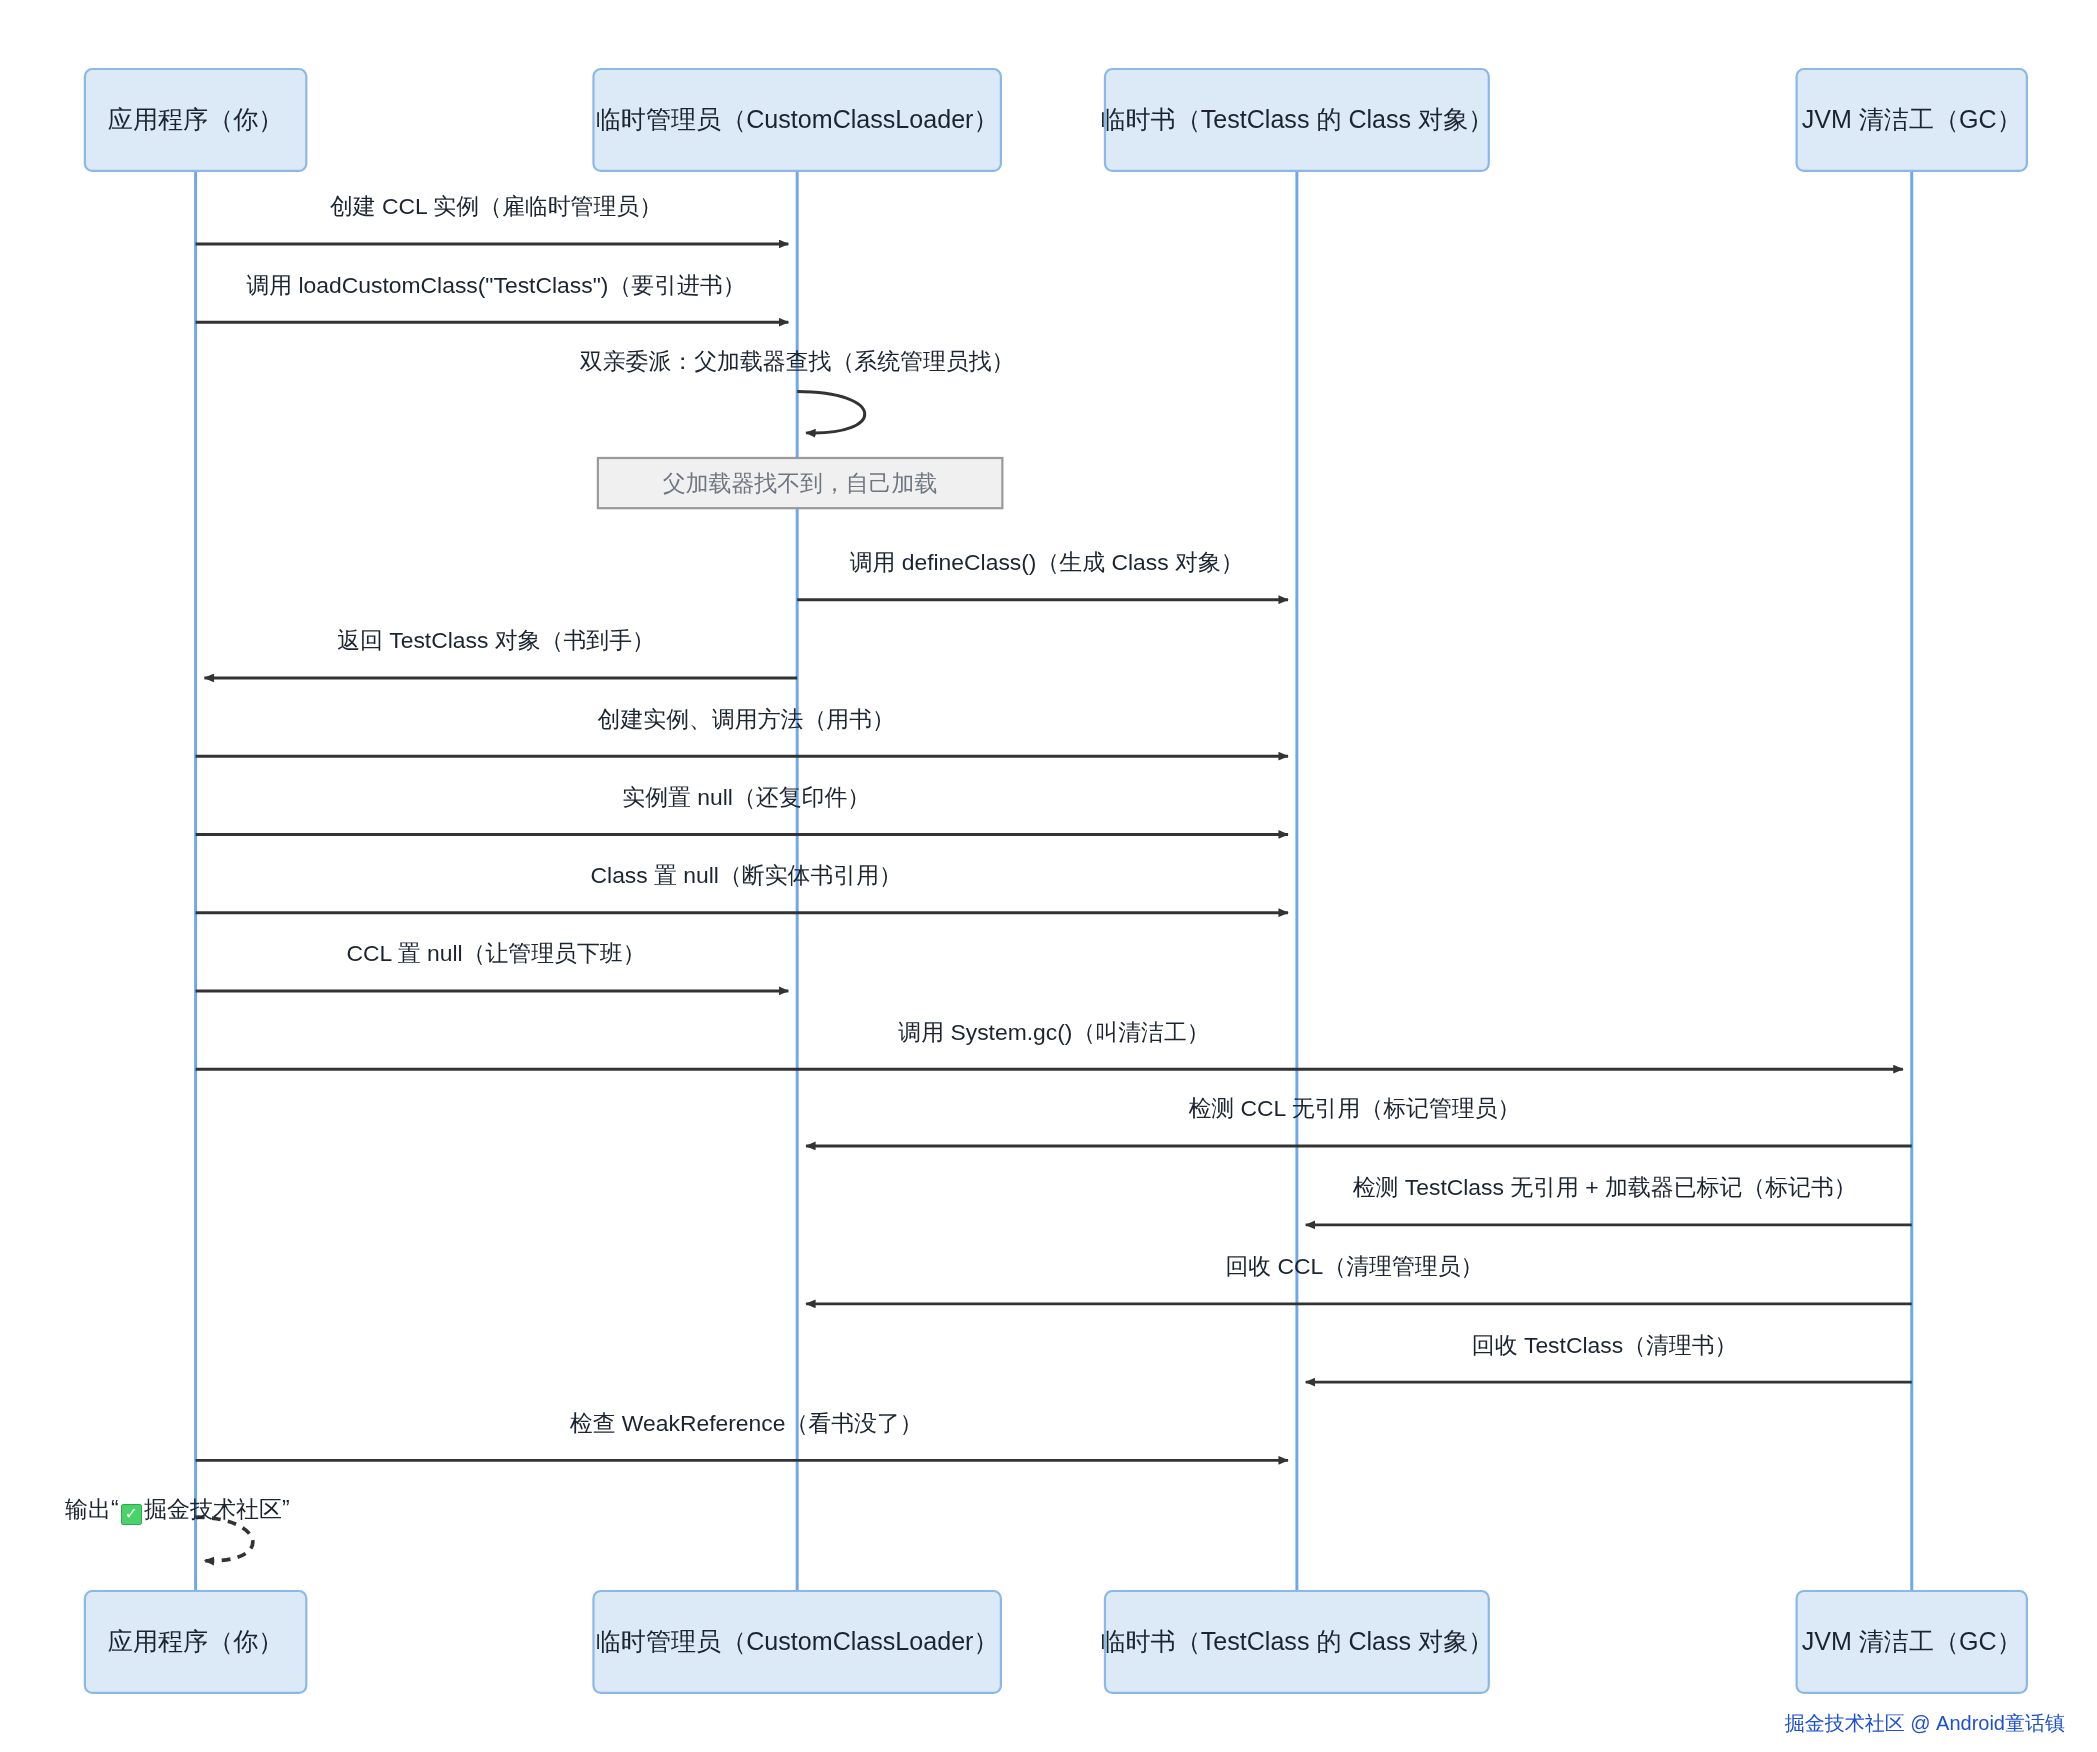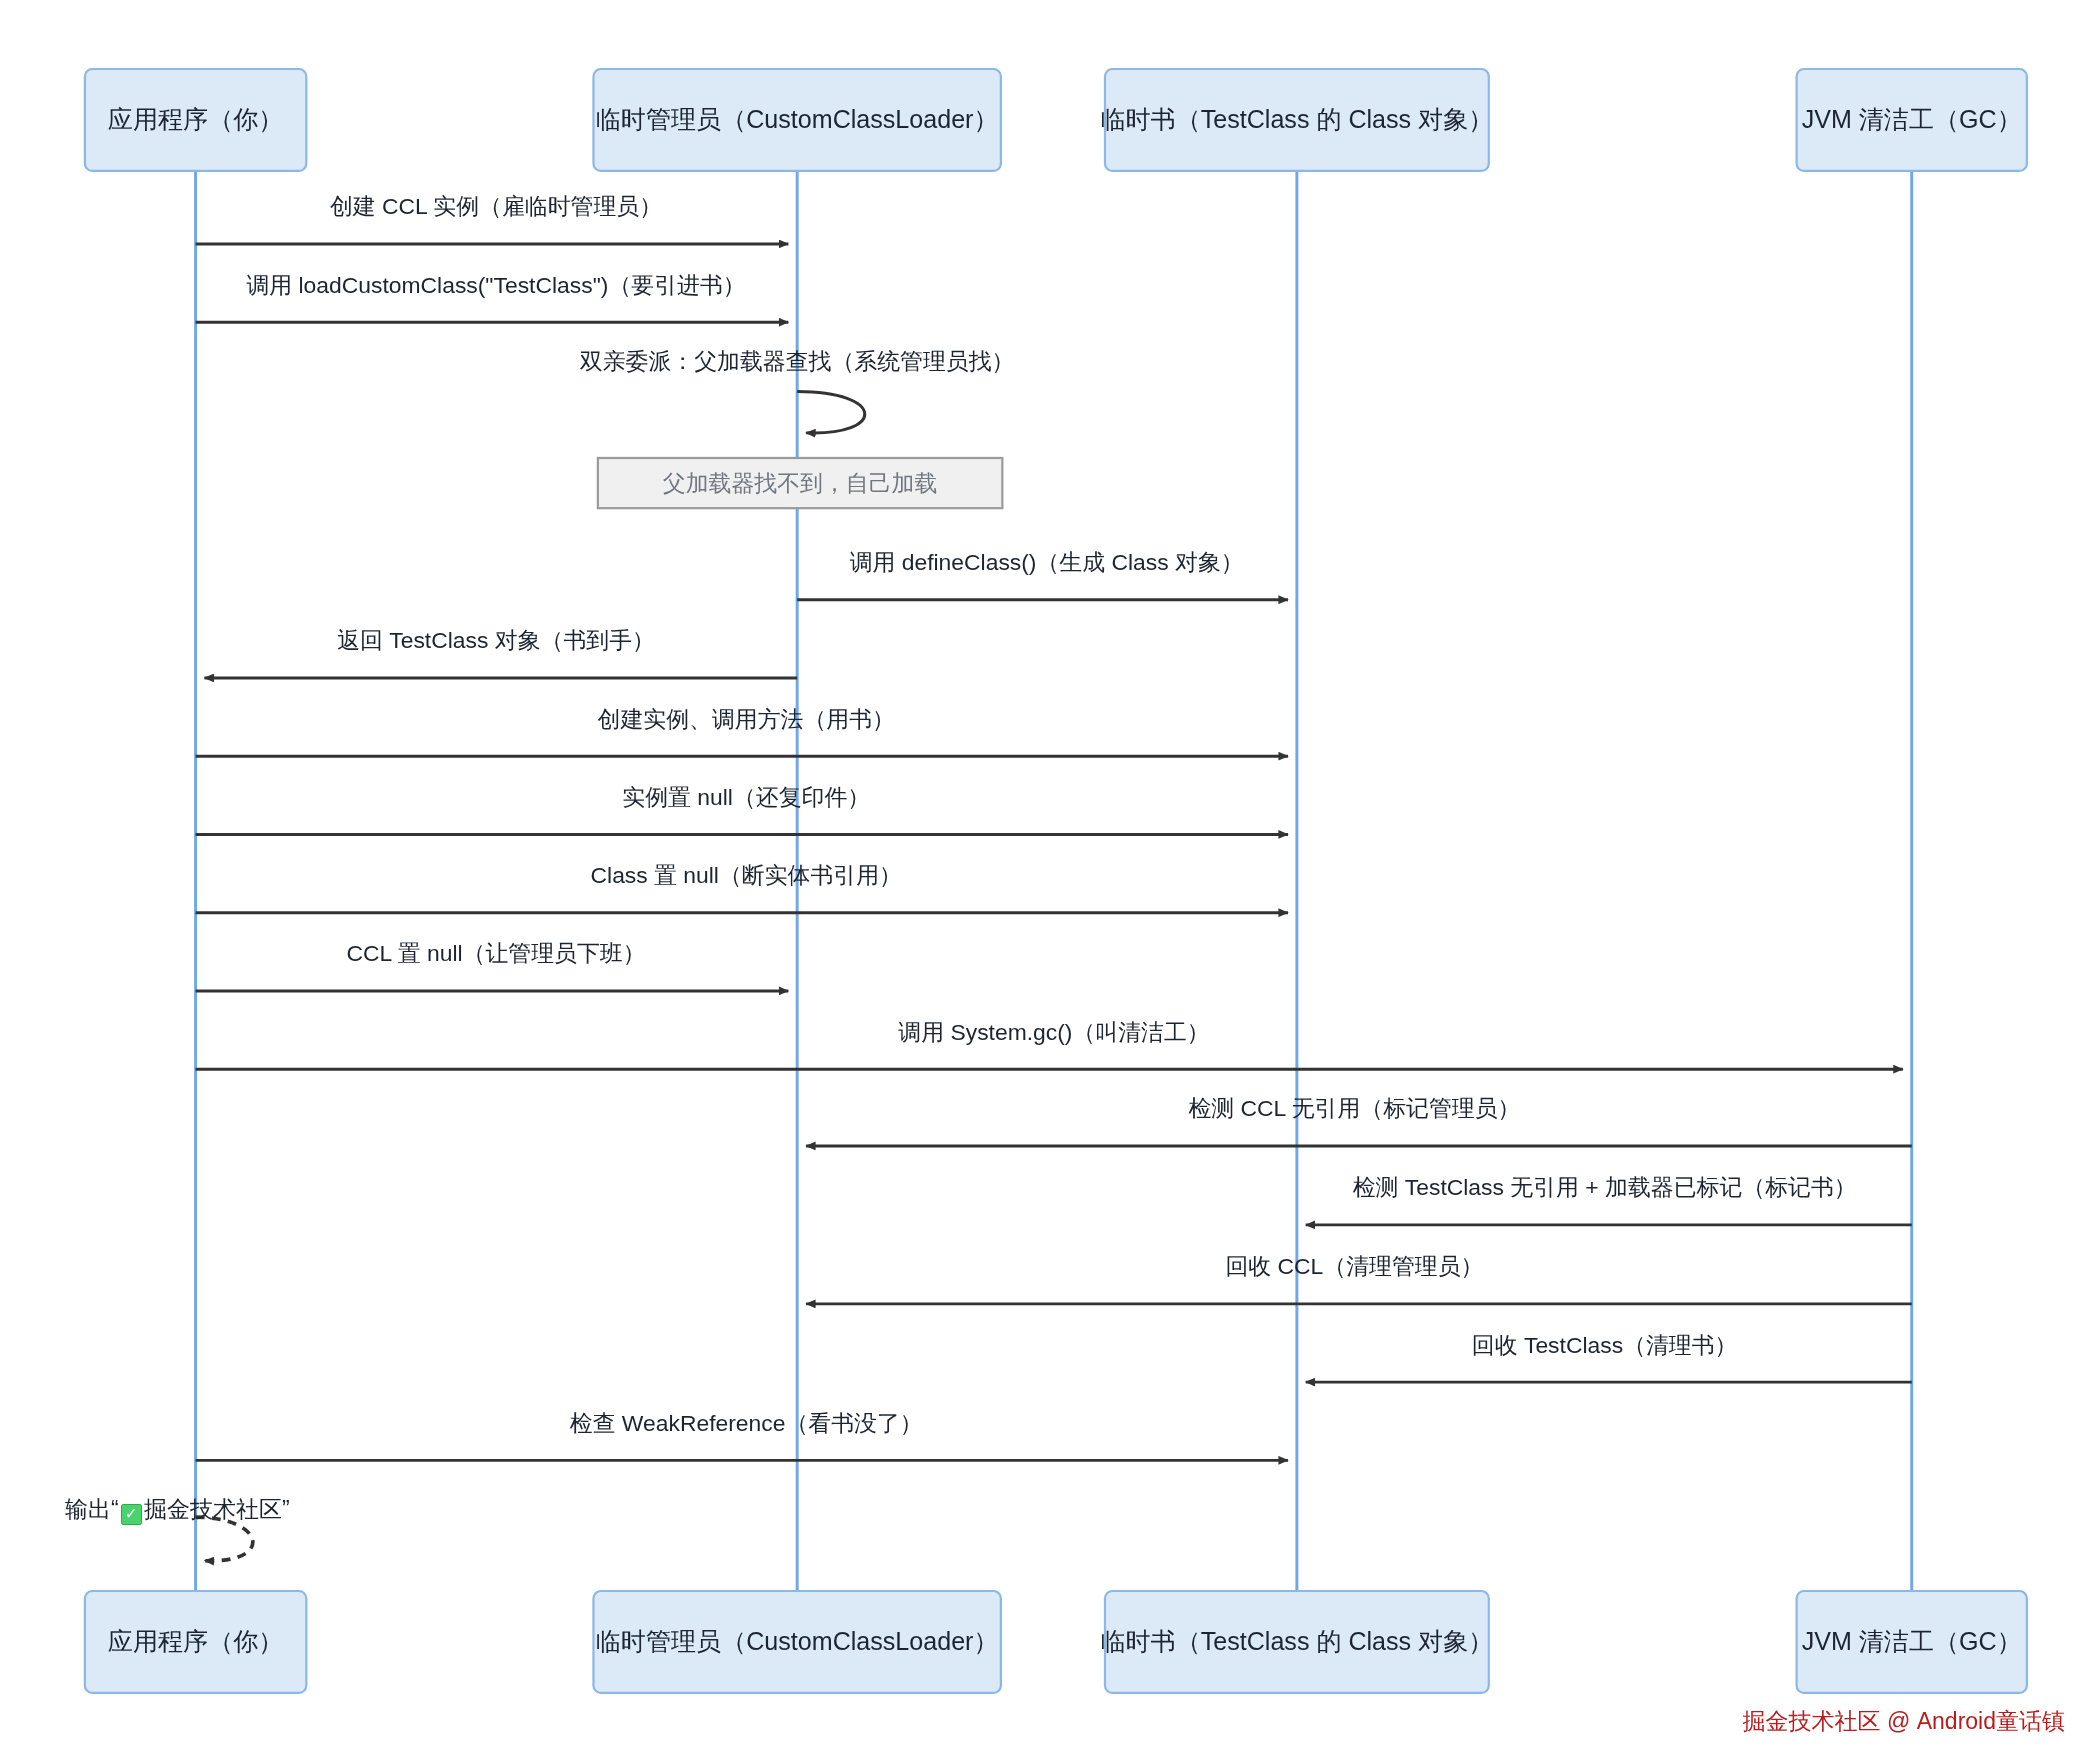"掘金技术社区 @ Android童话镇" .watermark { color: #b91c1c -> #1d4ed8; font-size: 23px -> 20px }
